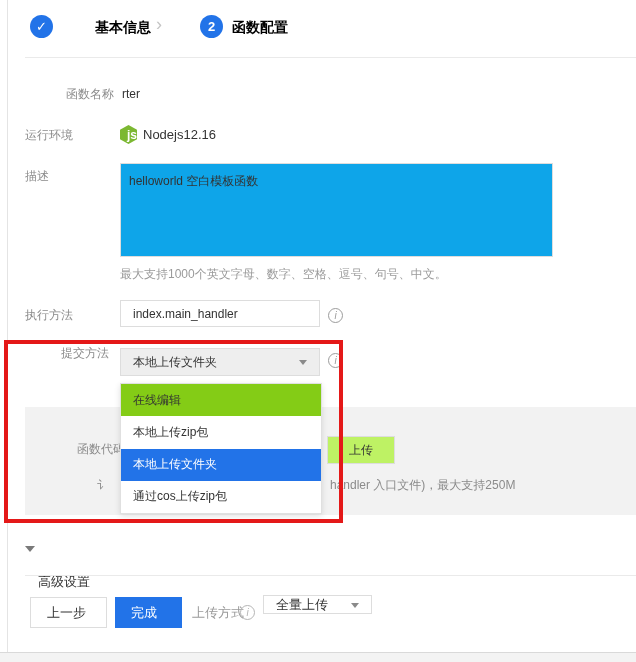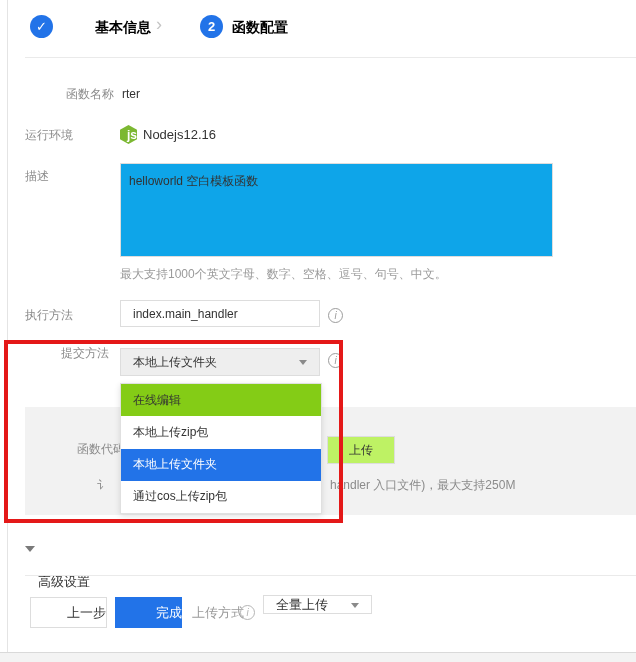"上一步" .btn { justify-content: flex-end -> flex-start }
